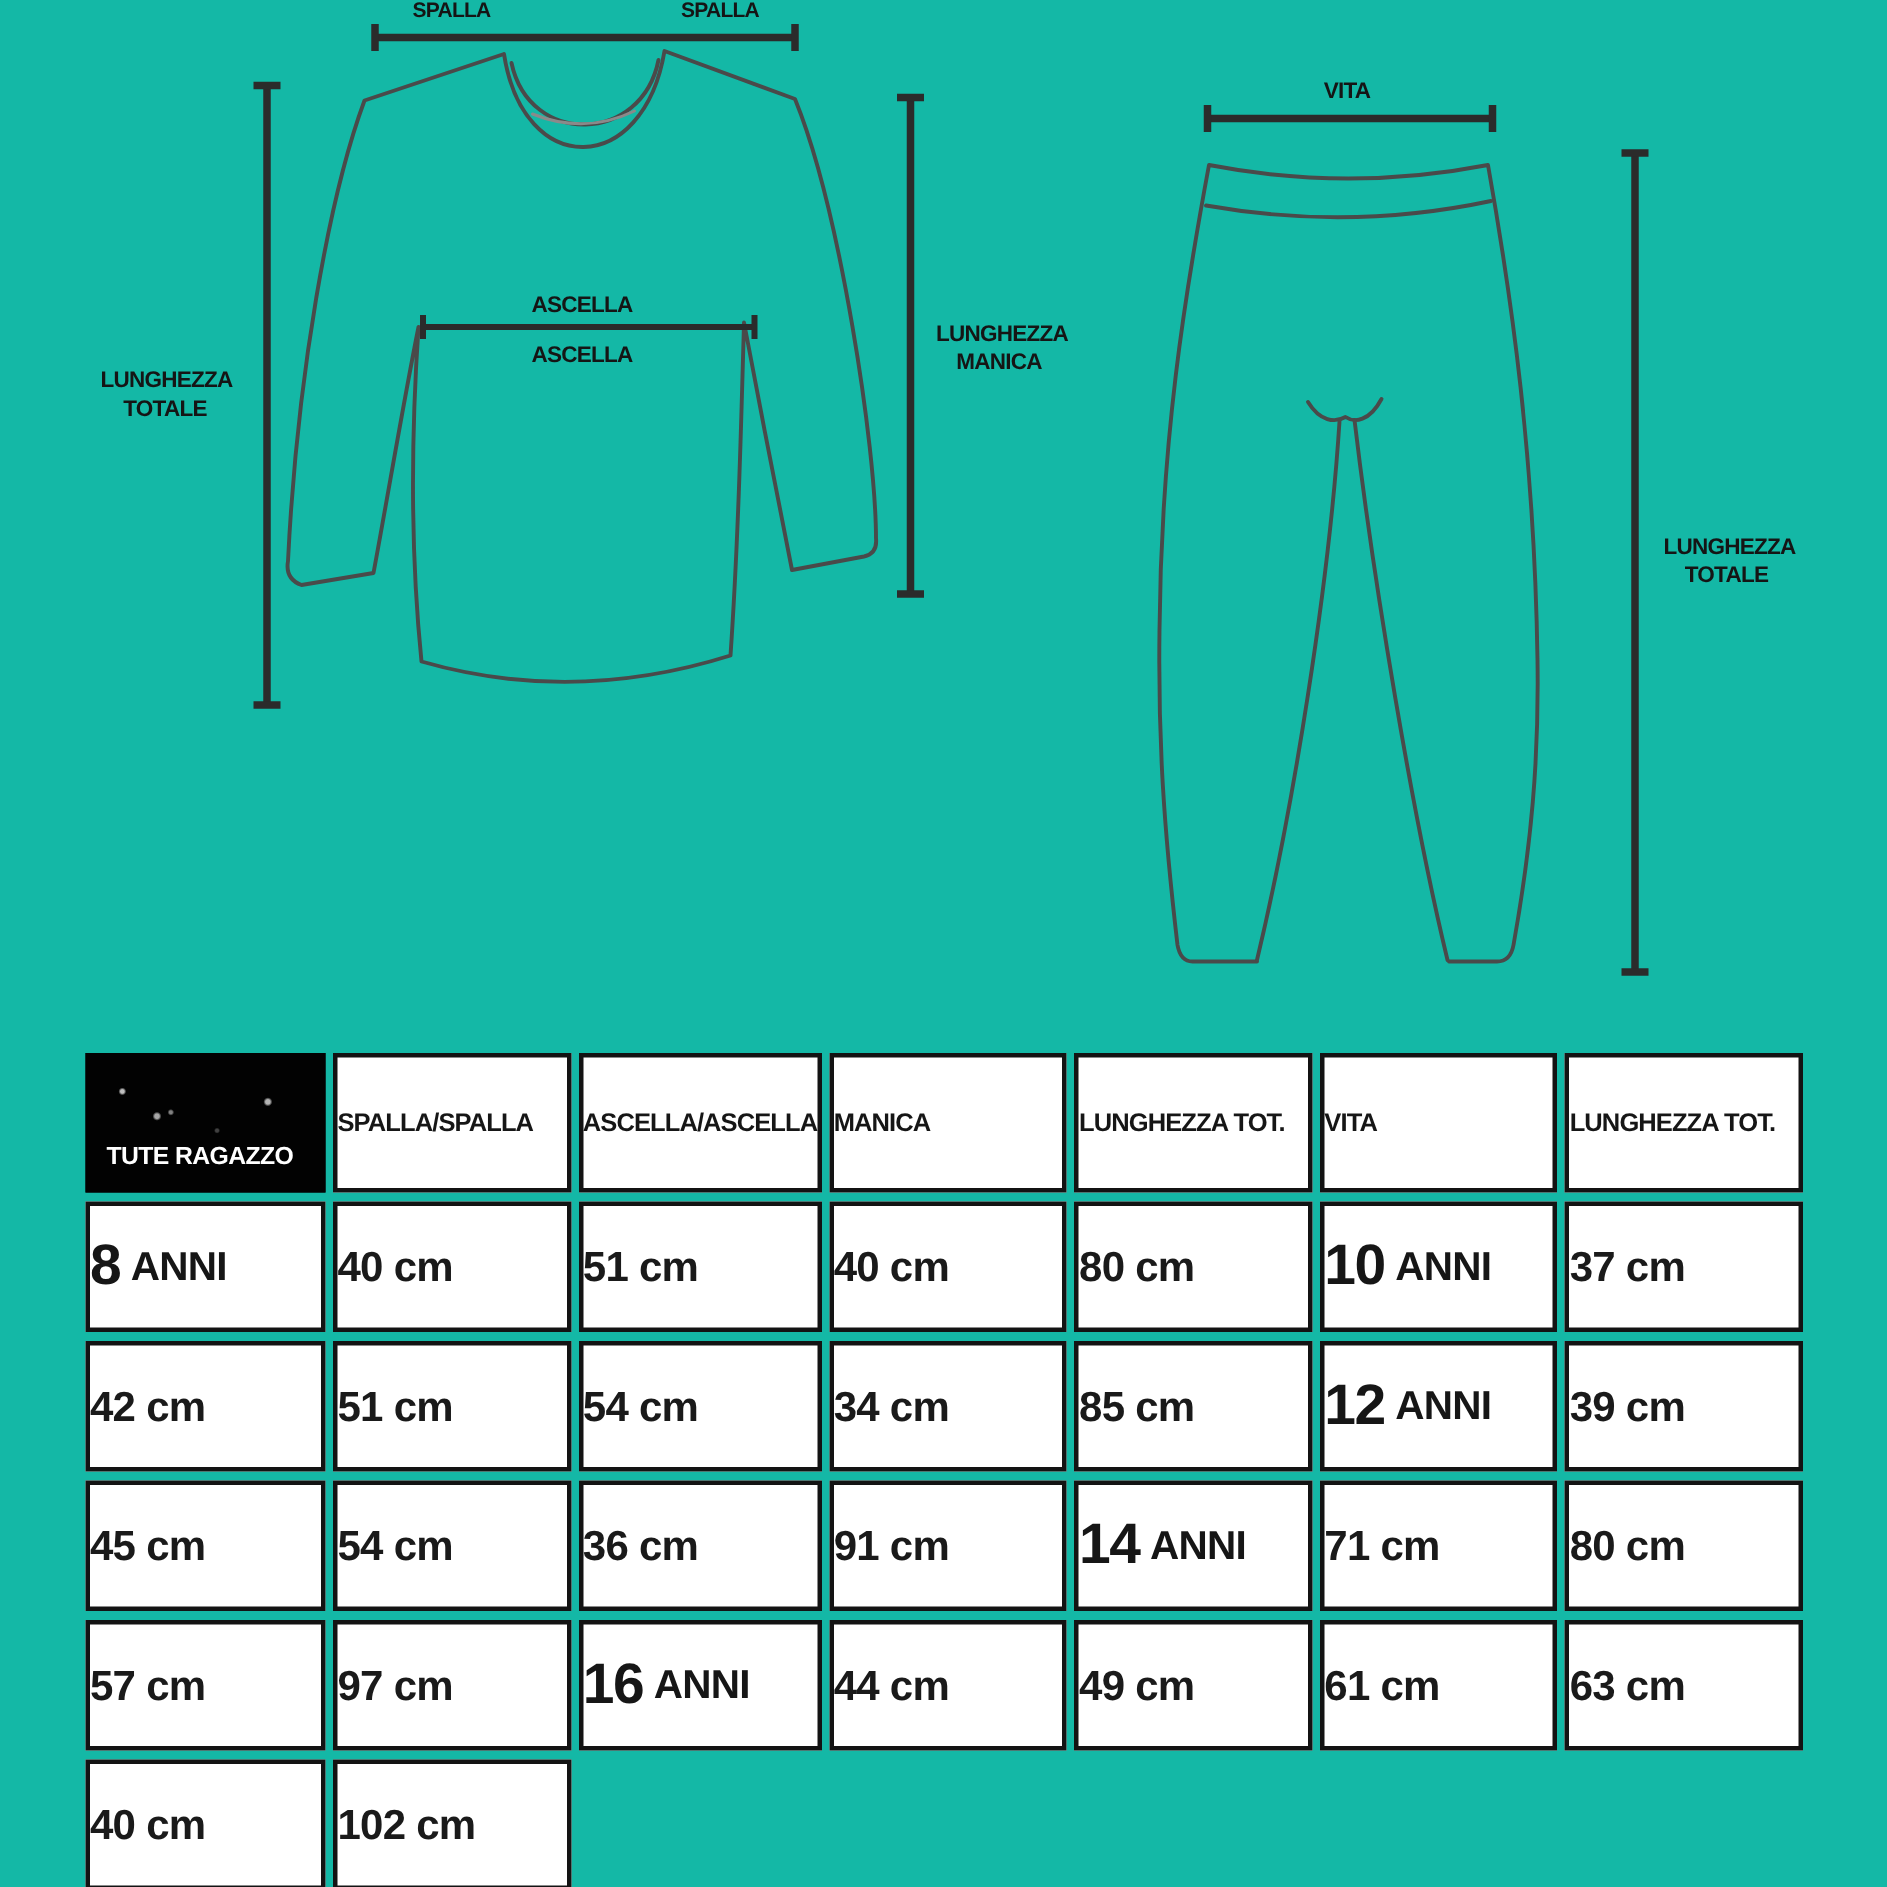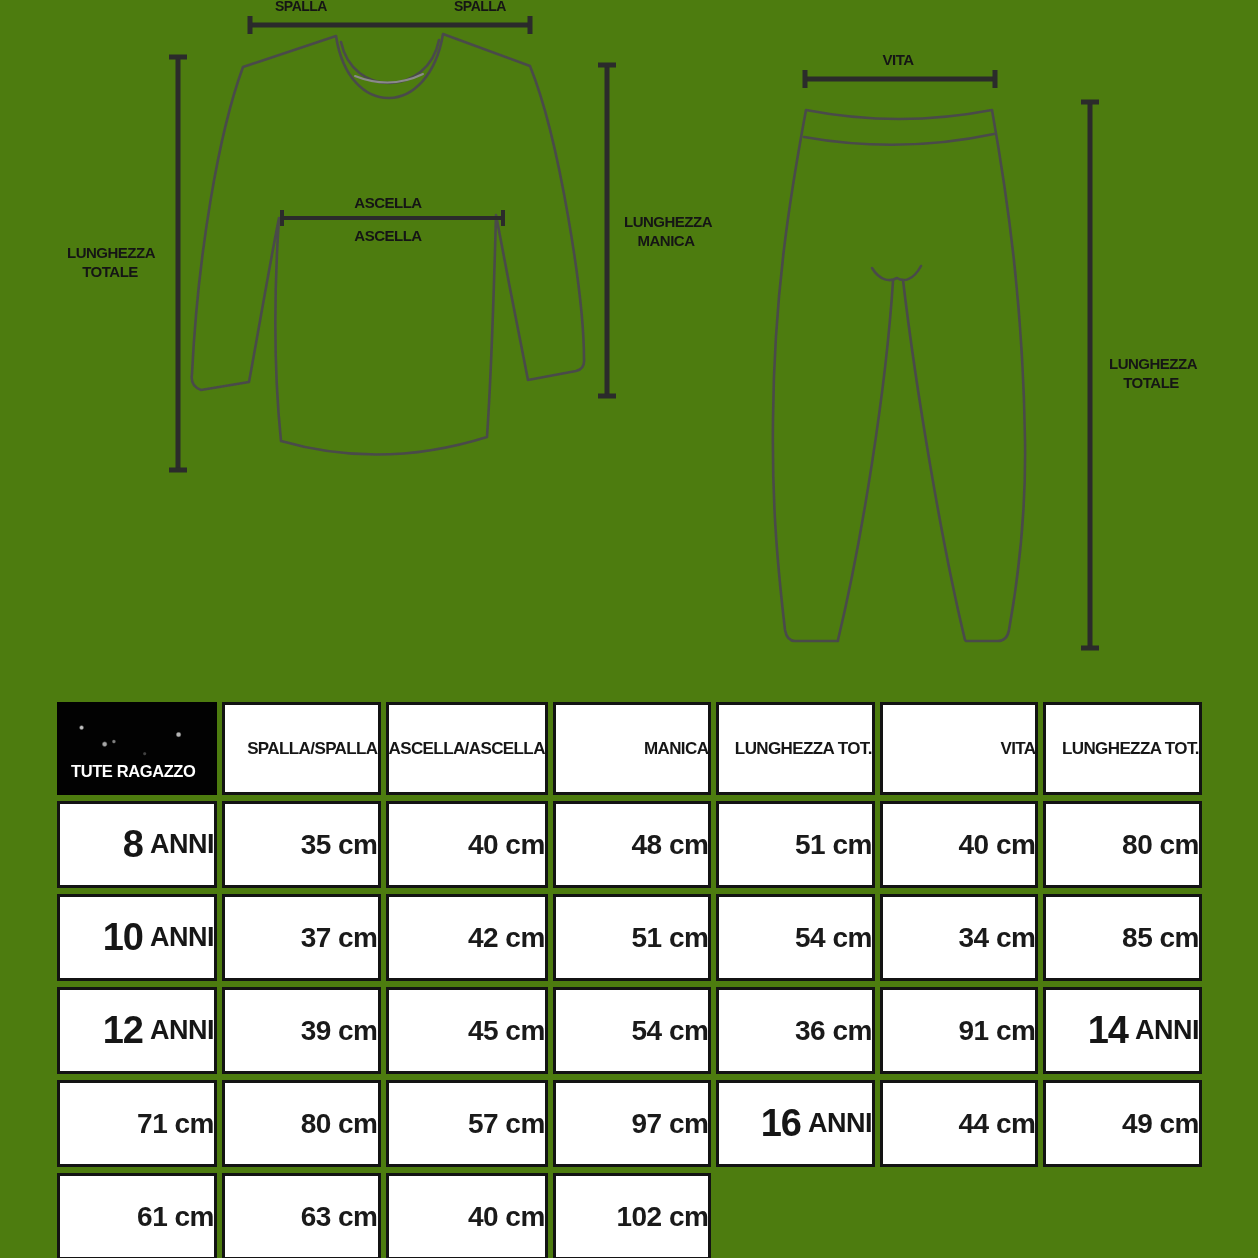"SPALLA" .canvas { background: #4d7c0f -> #14b8a6 }
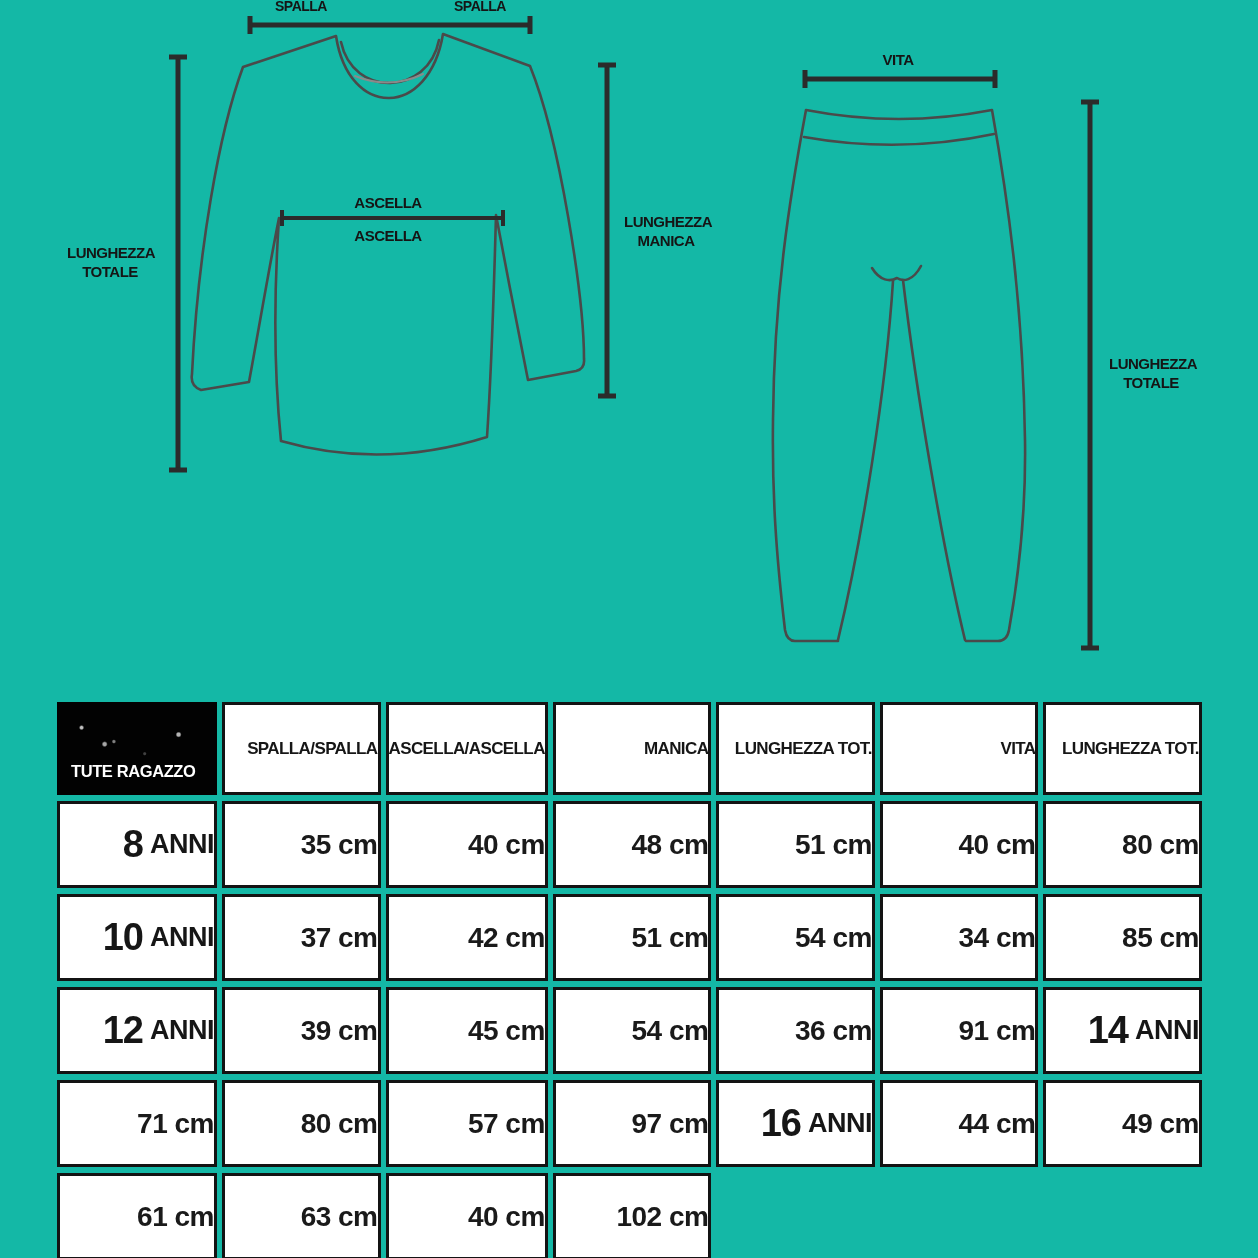"SPALLA/SPALLA" .cell { justify-content: flex-end -> flex-start }
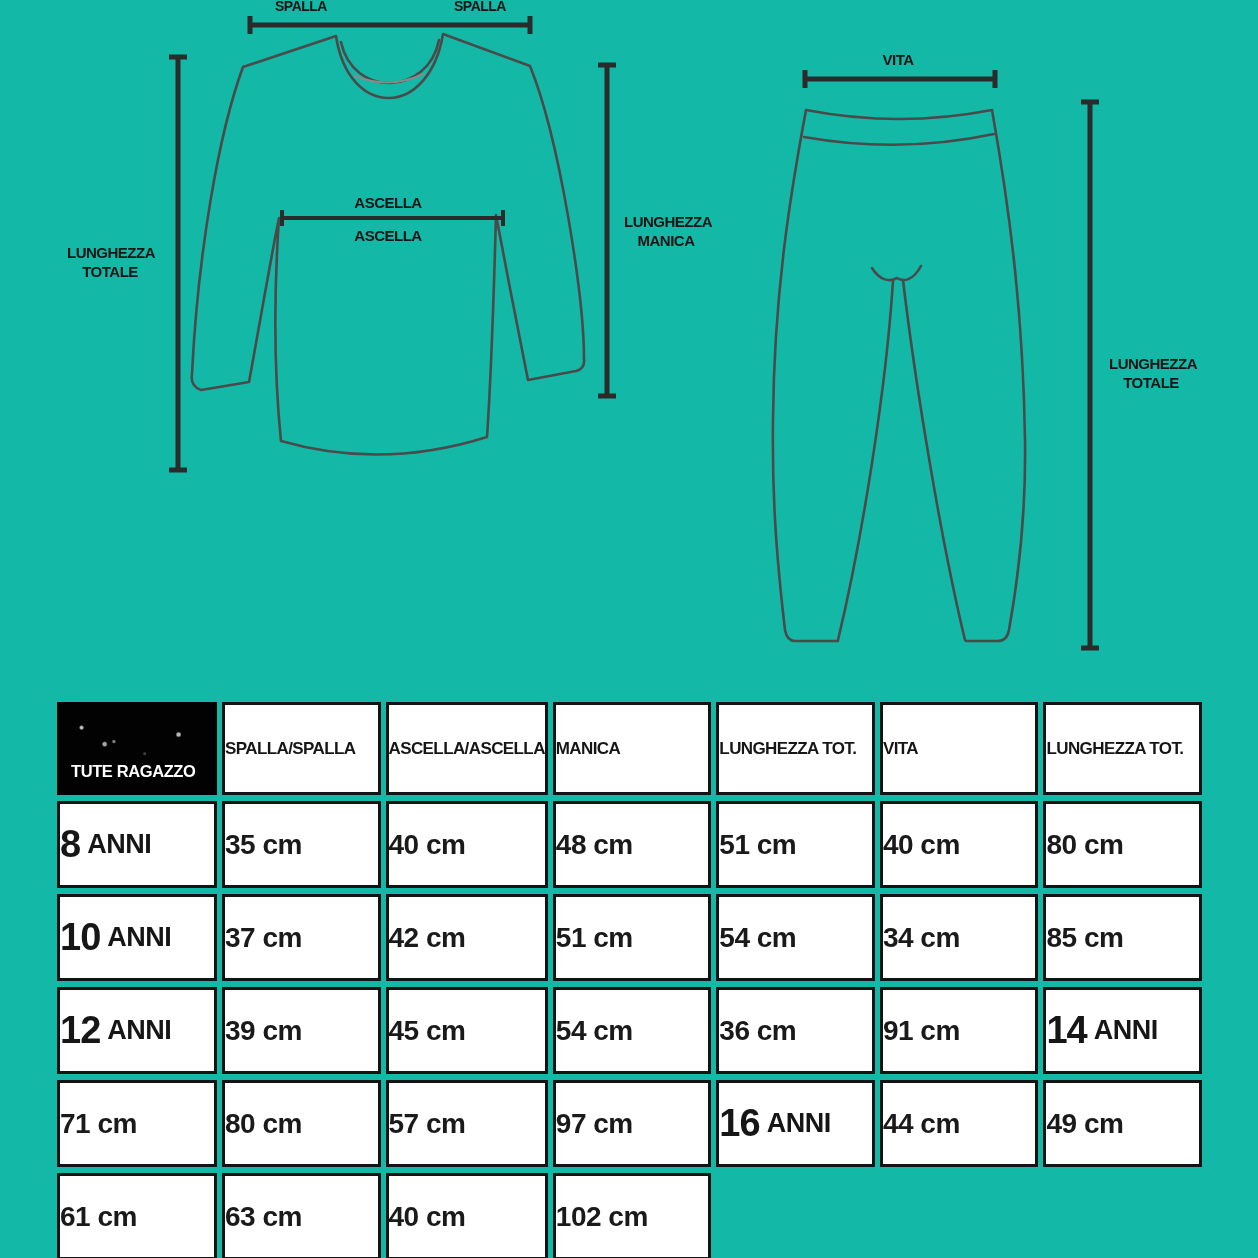"35 cm" div.cell { html: <div> <span>35 cm</span> </div> -> none }
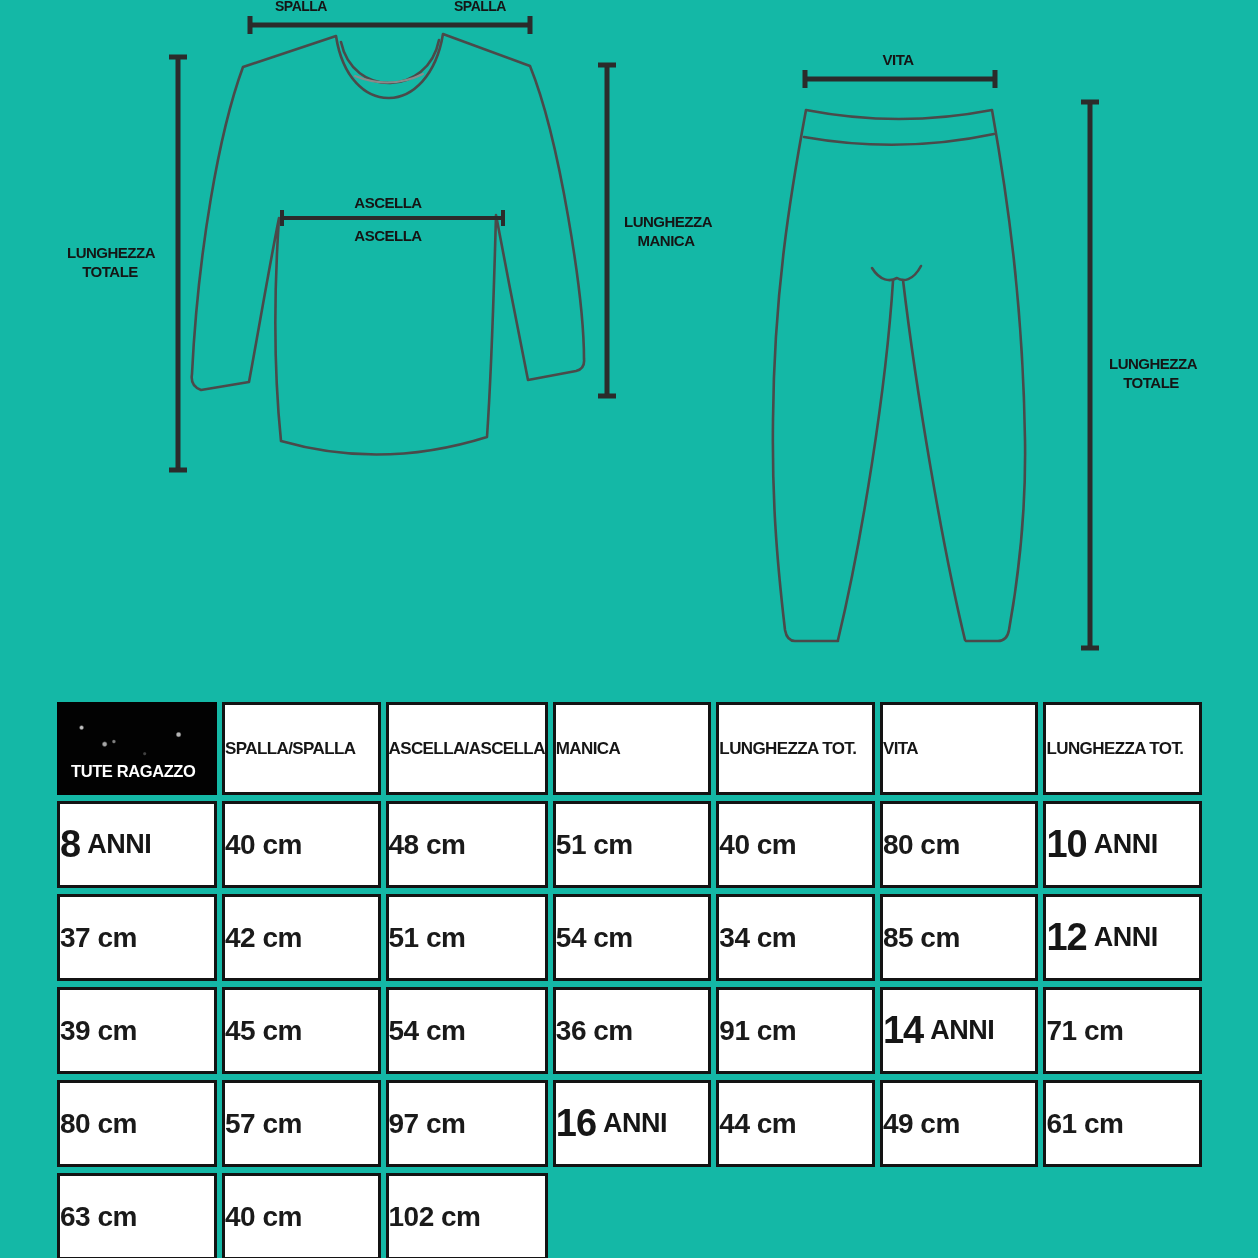"48 cm" div.cell { html: <div> <span>48 cm</span> </div> -> none }
